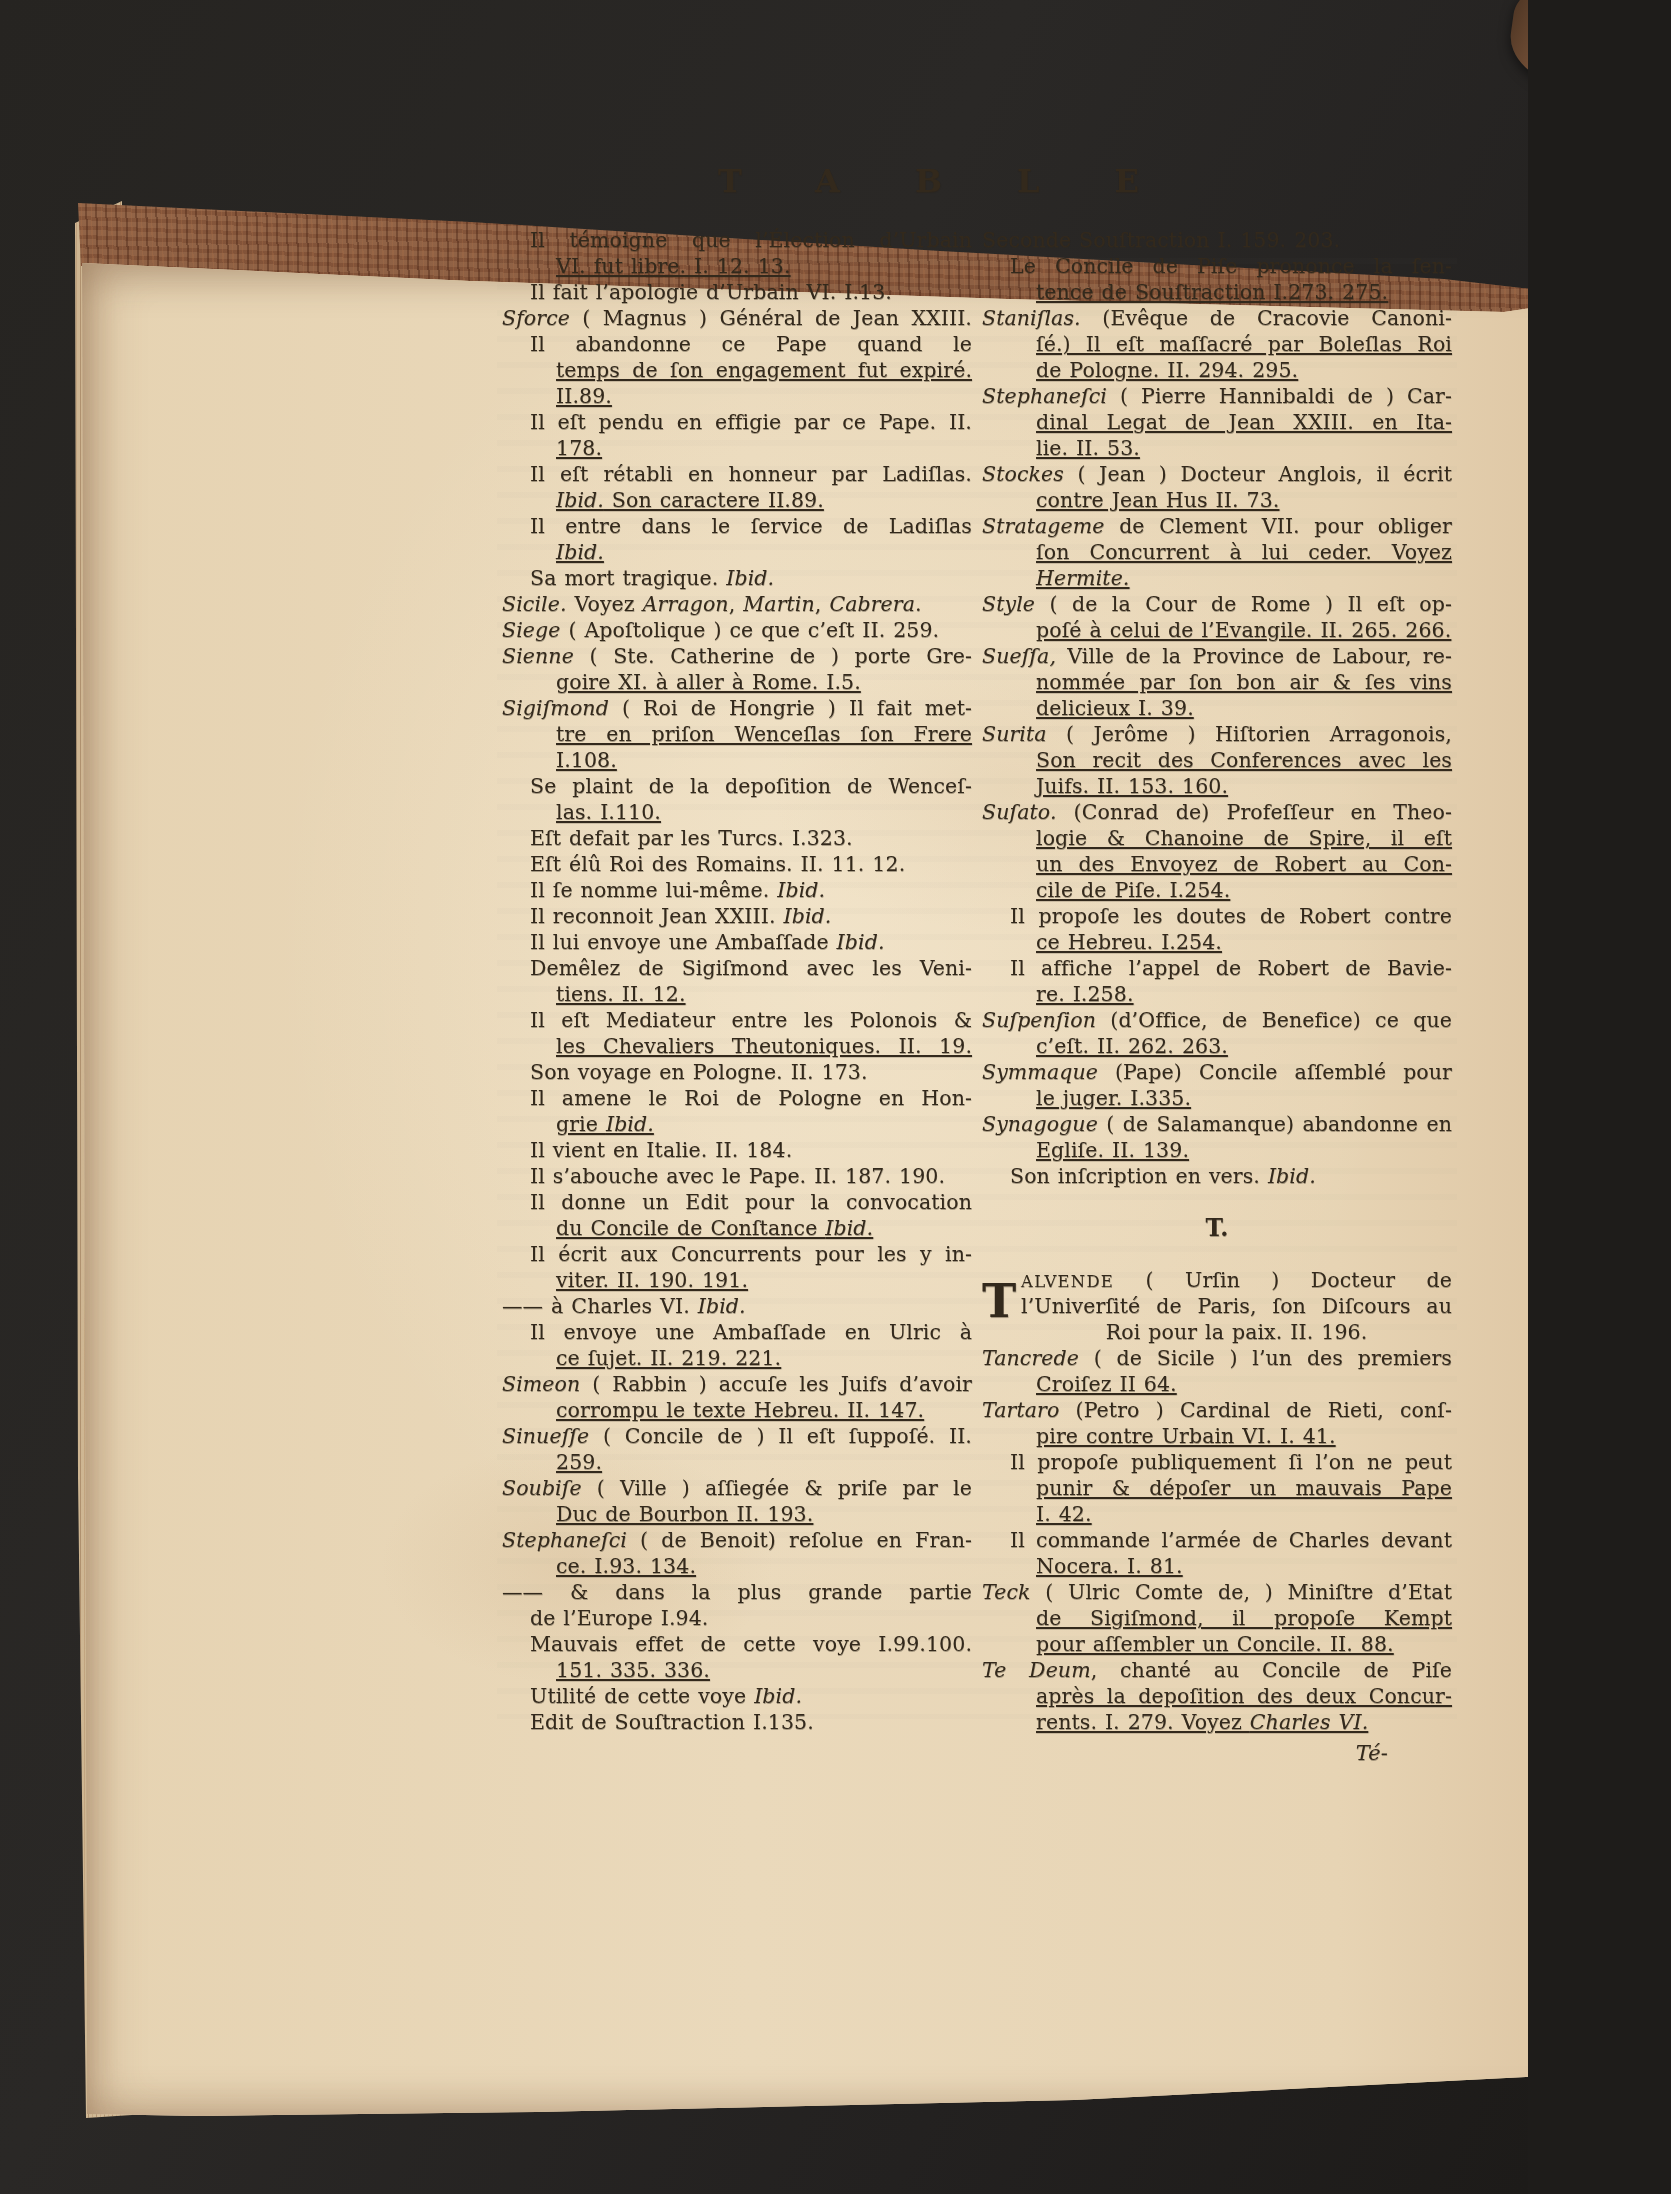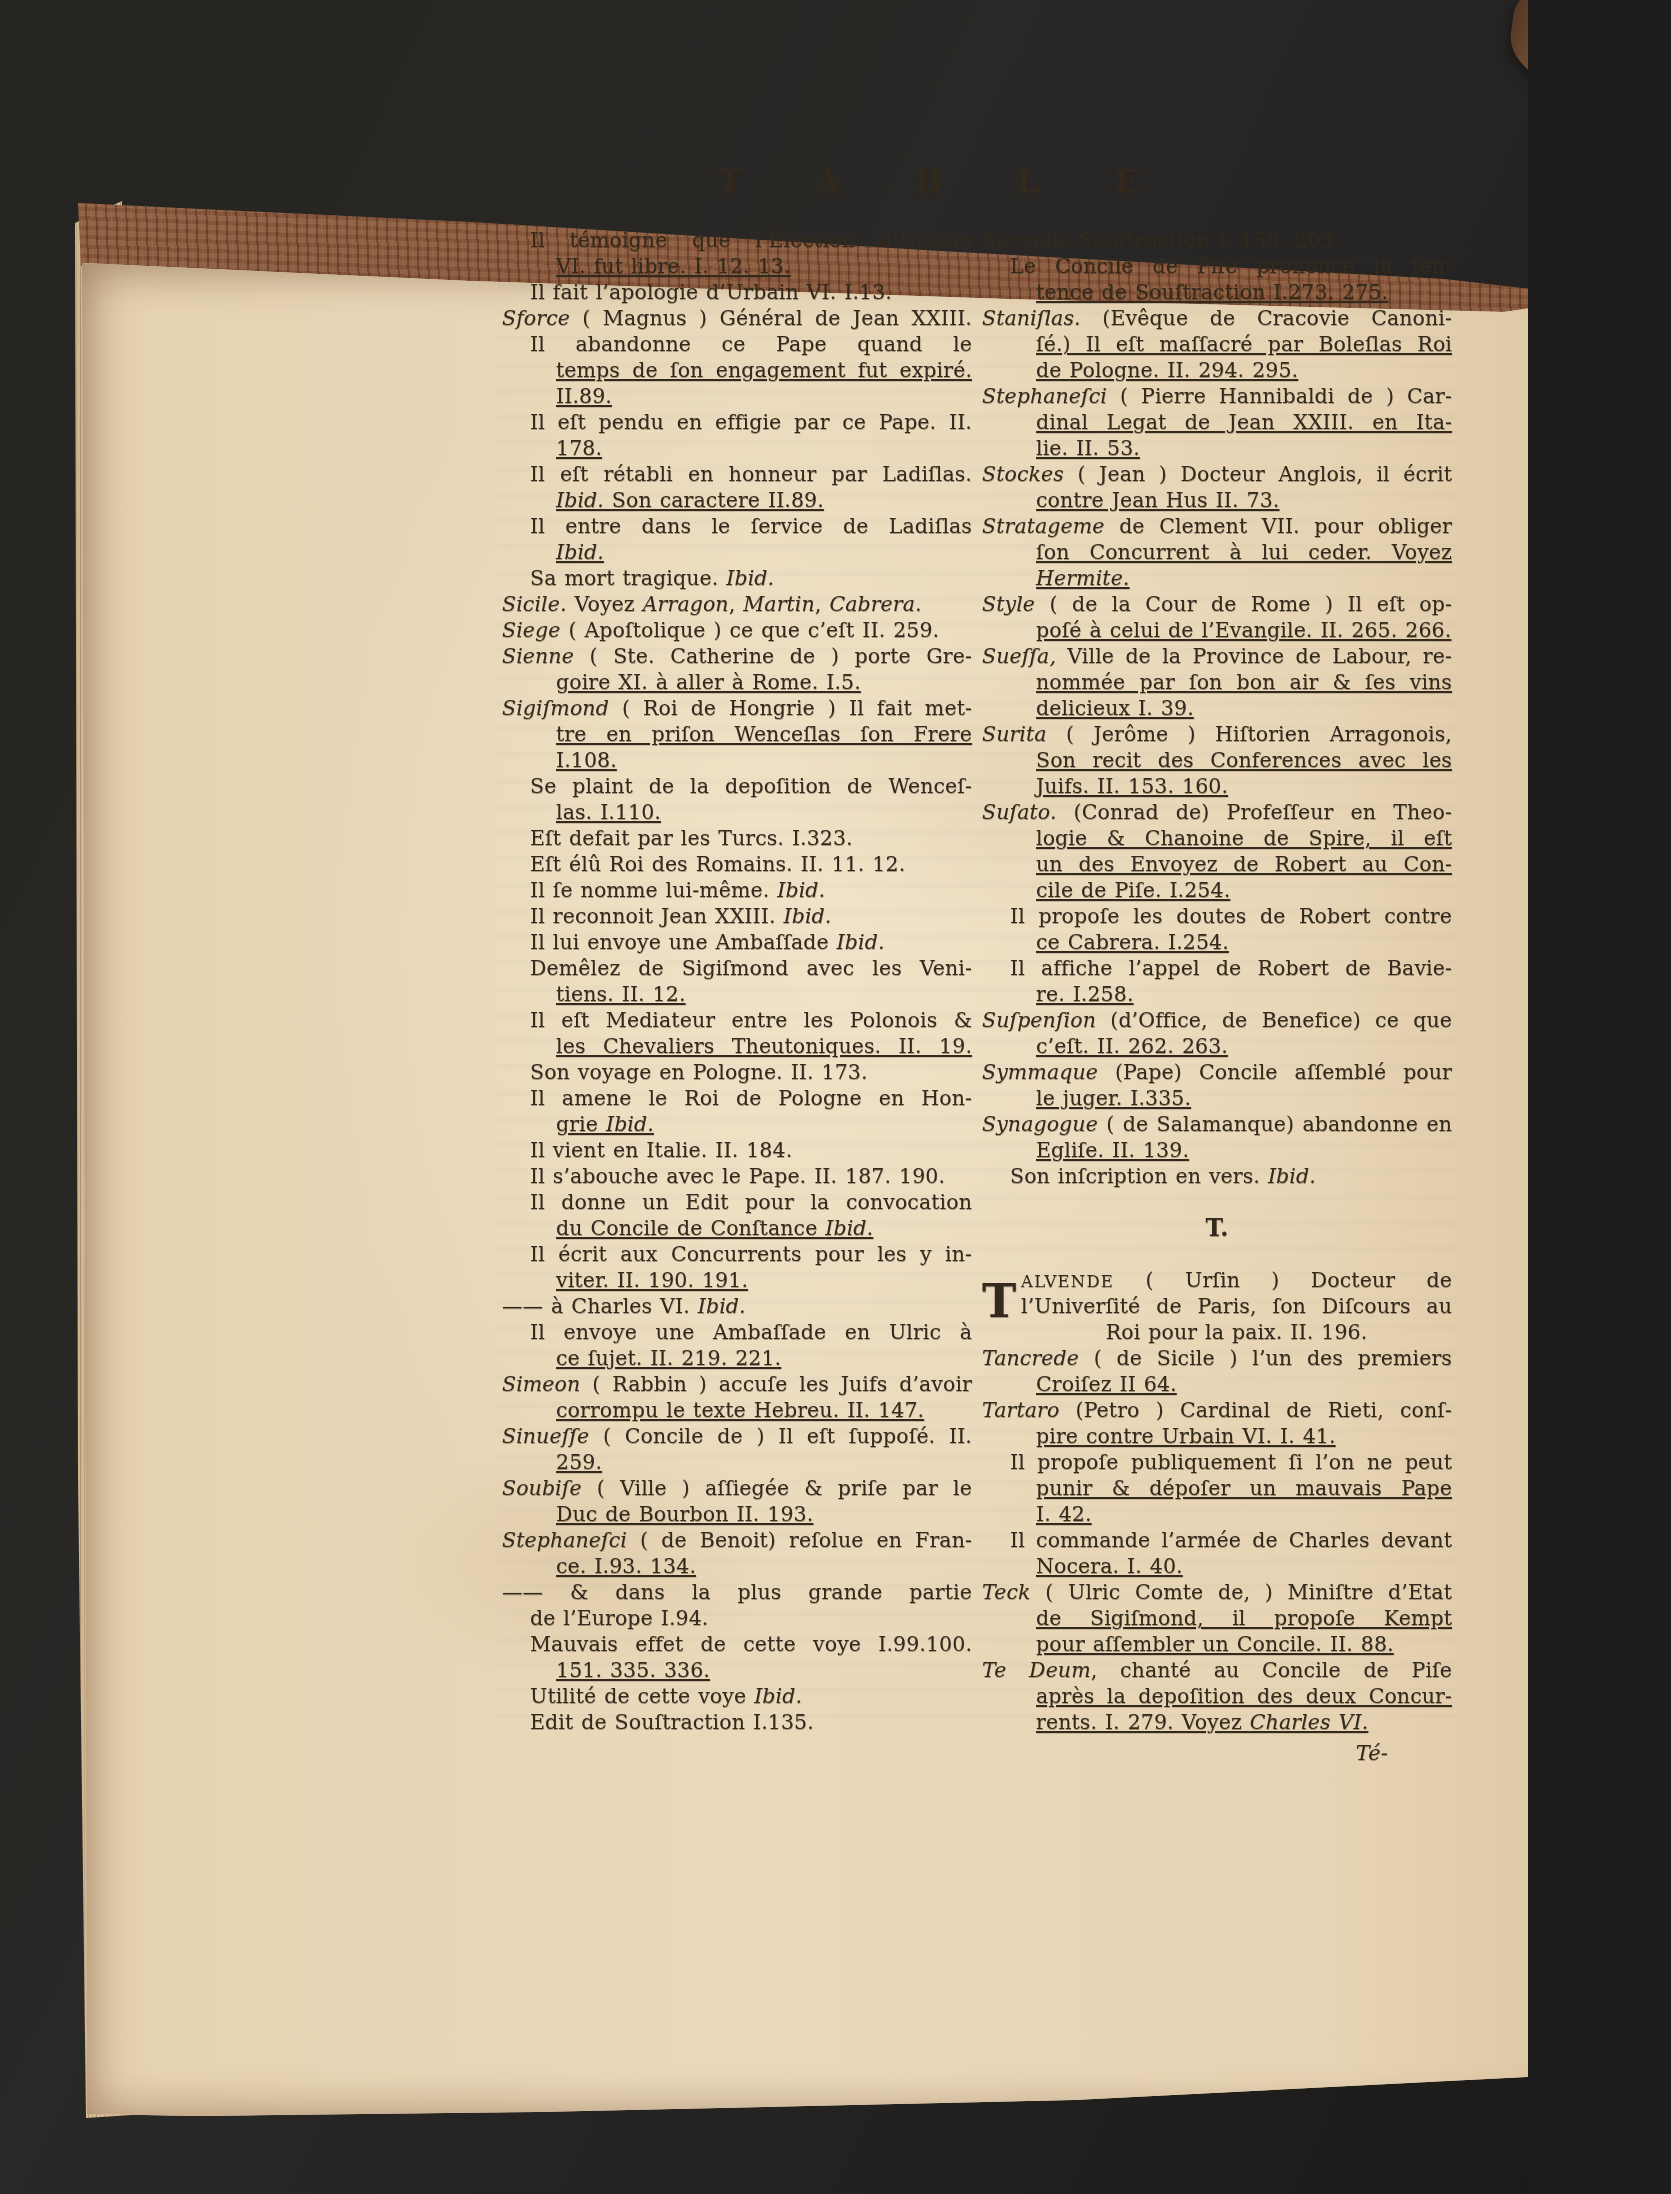"ce Cabrera. I.254." span { text: Cabrera -> Hebreu }
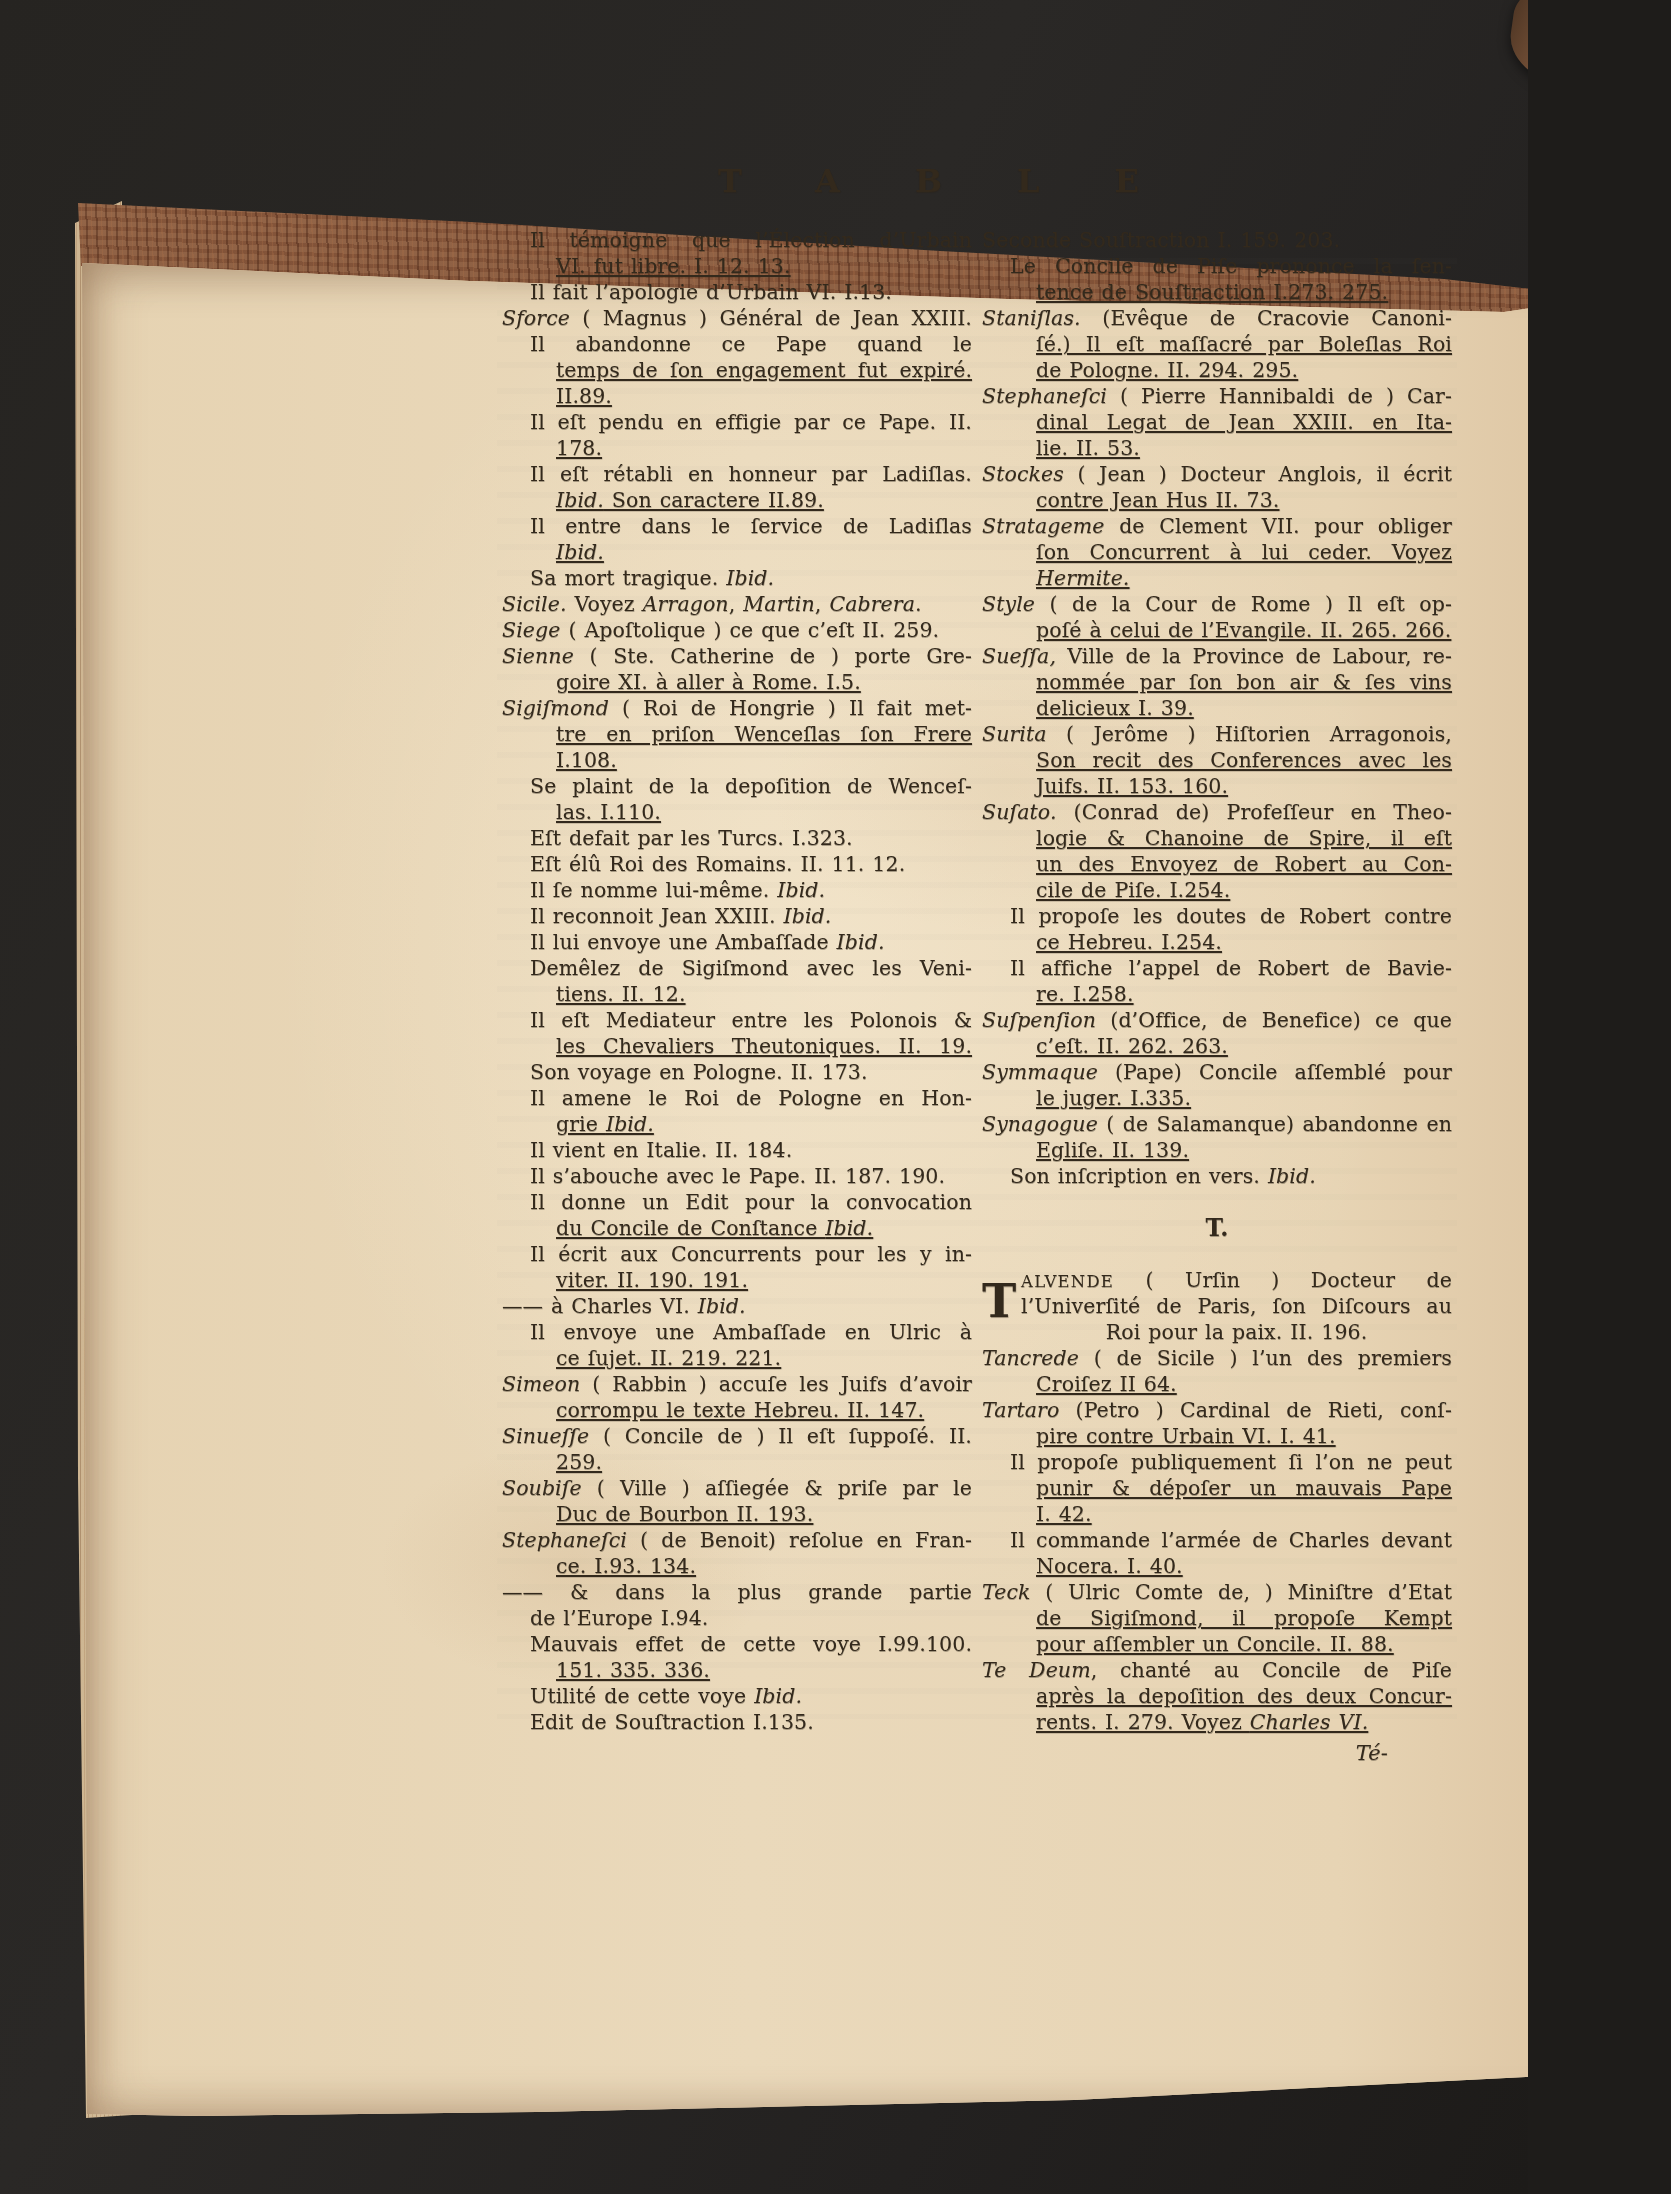"Nocera. I. 40." span { text: 40 -> 81 }
